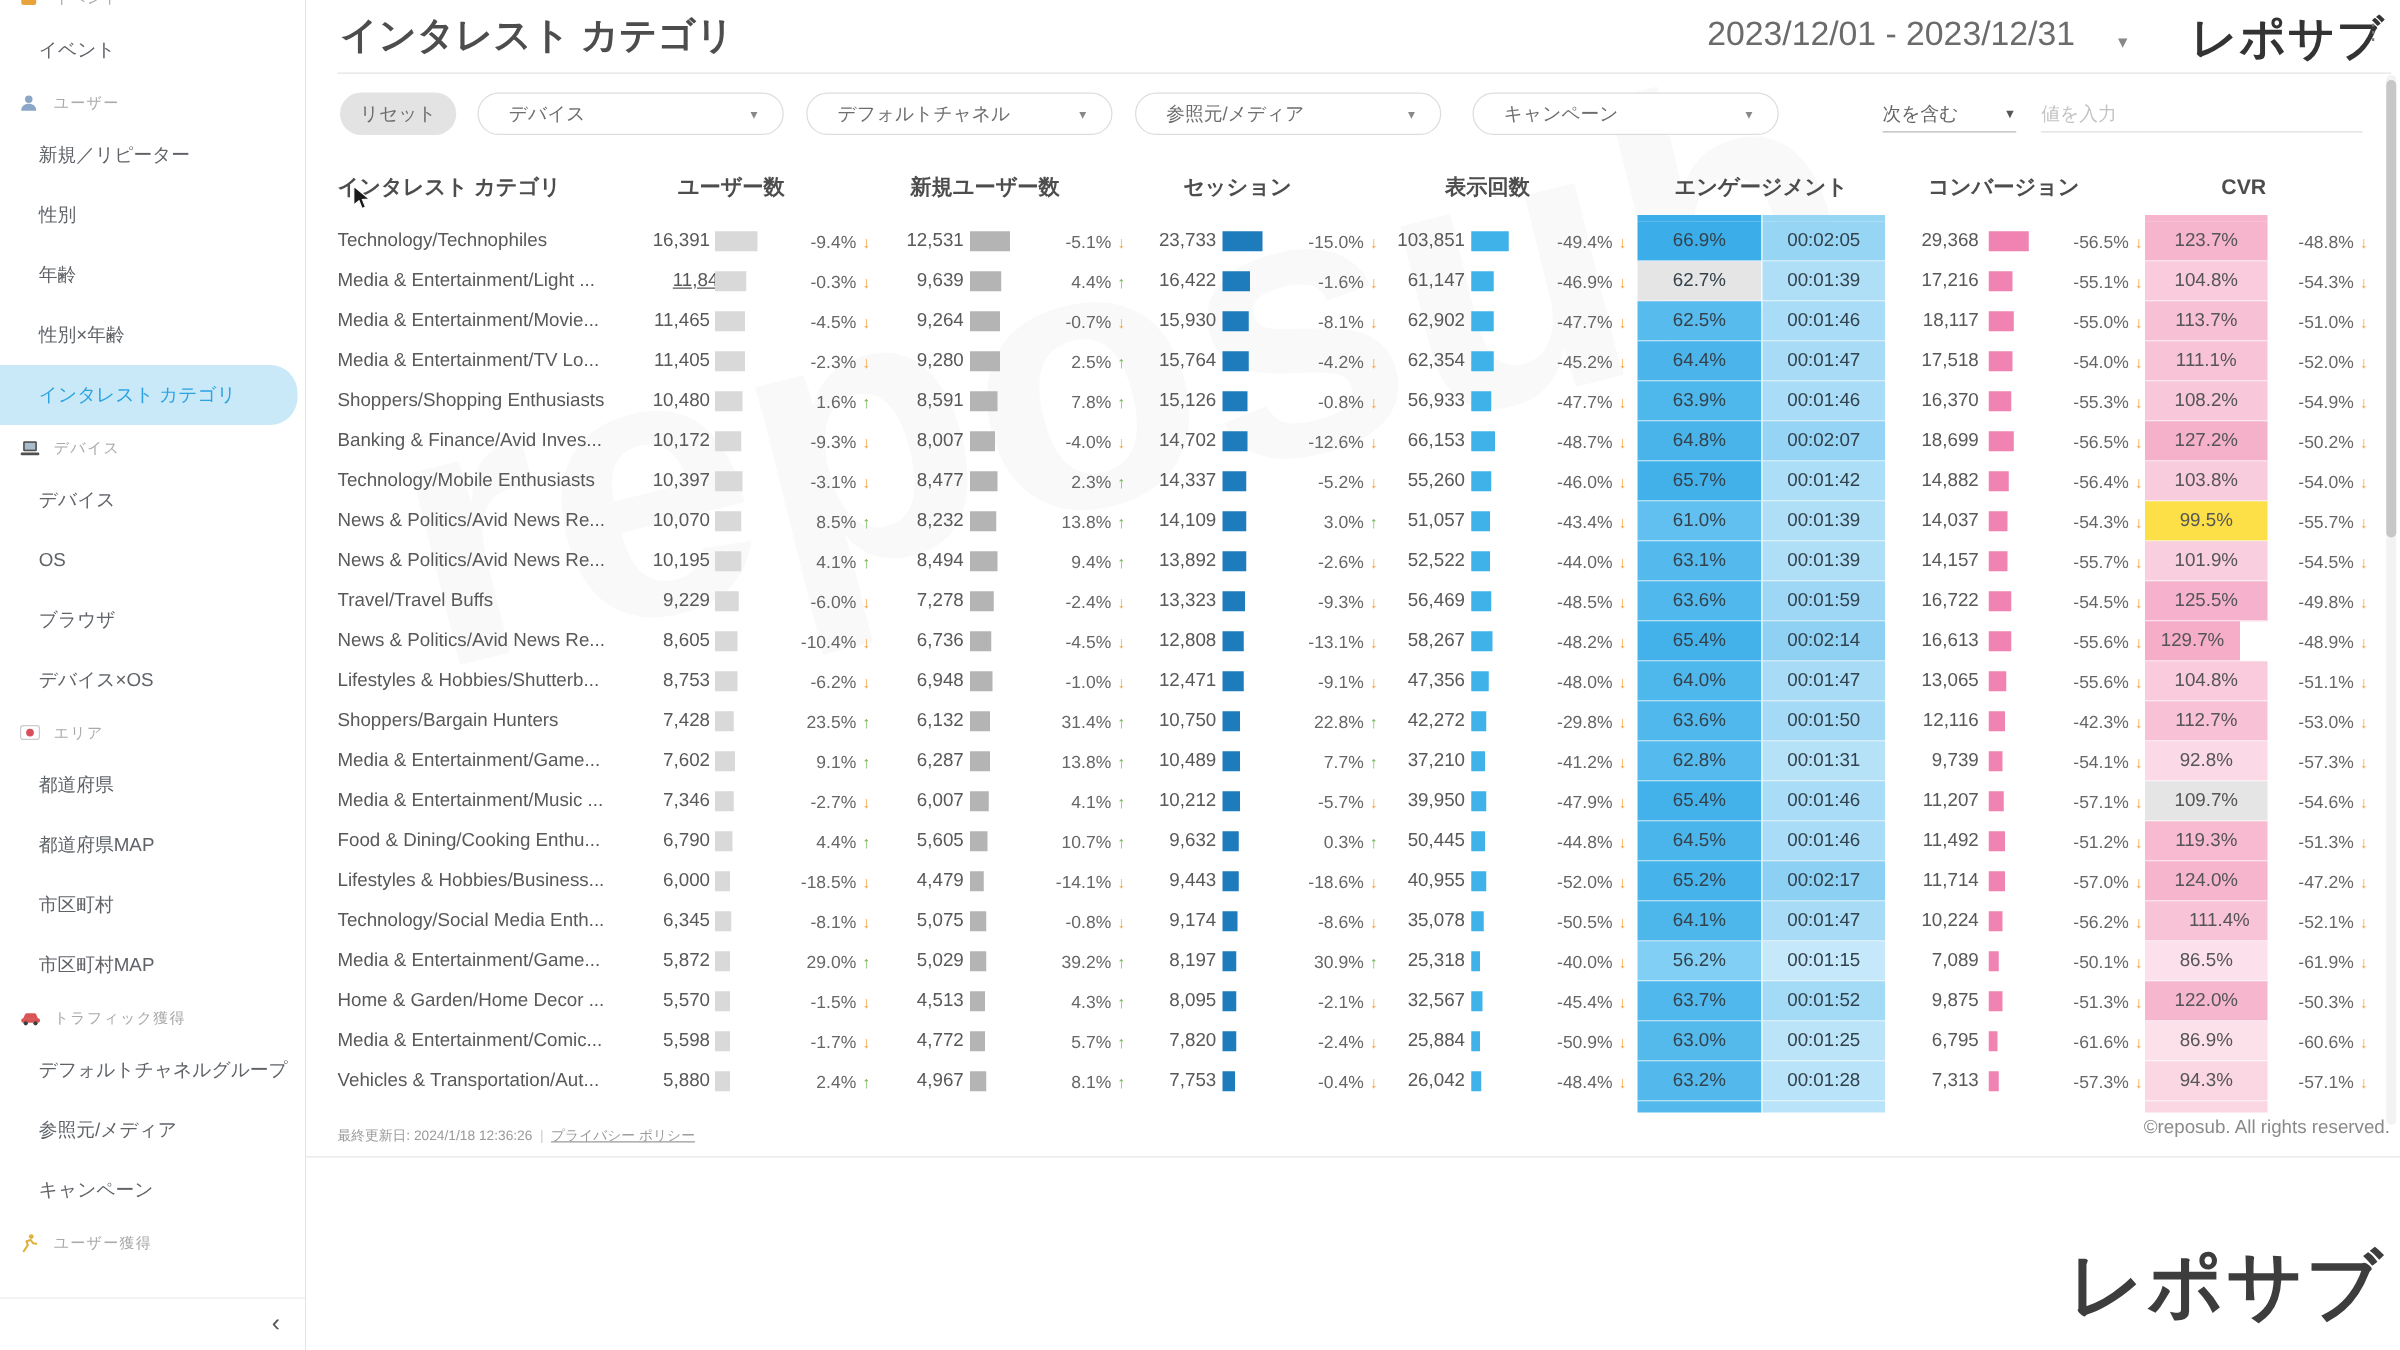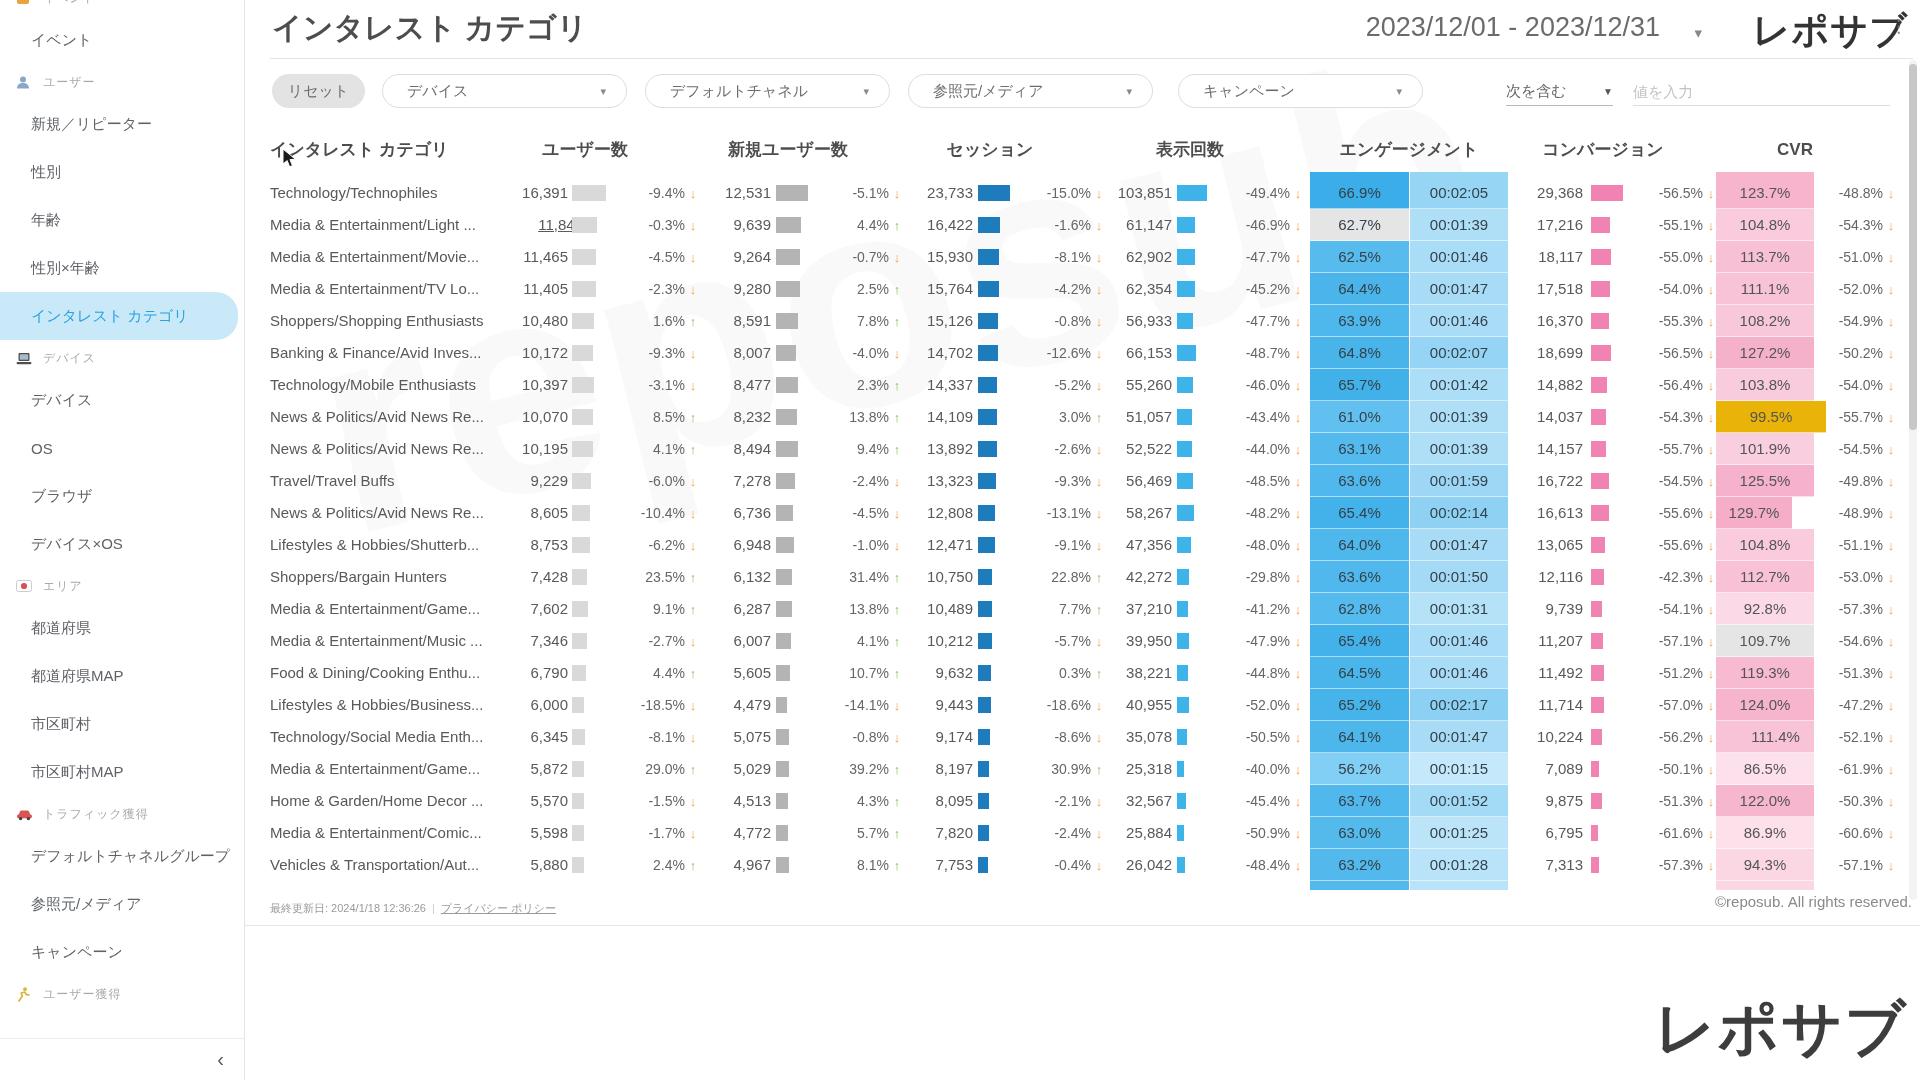"99.5%" div.cvrcell { background: #eab308 -> #fde047; width: 110px -> 98px }
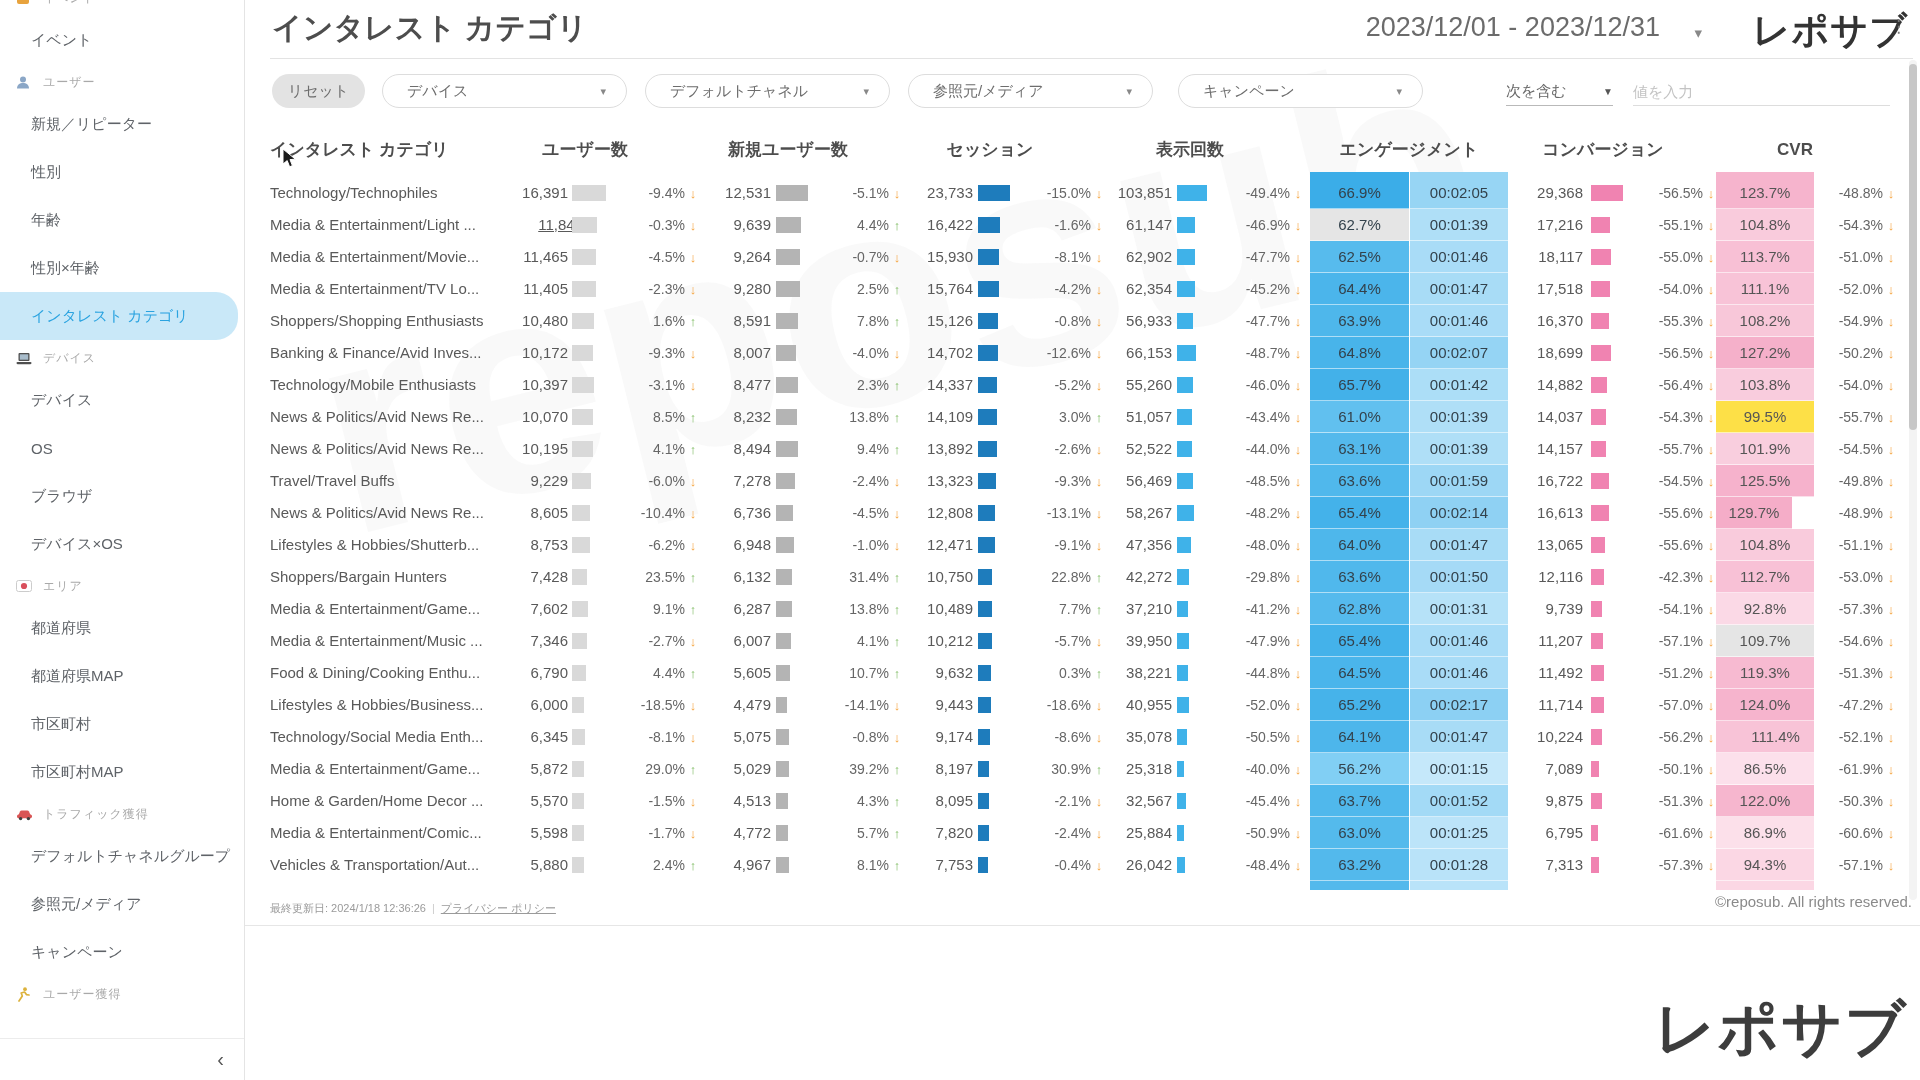"38,221" div.val { text: 38,221 -> 50,445 }
